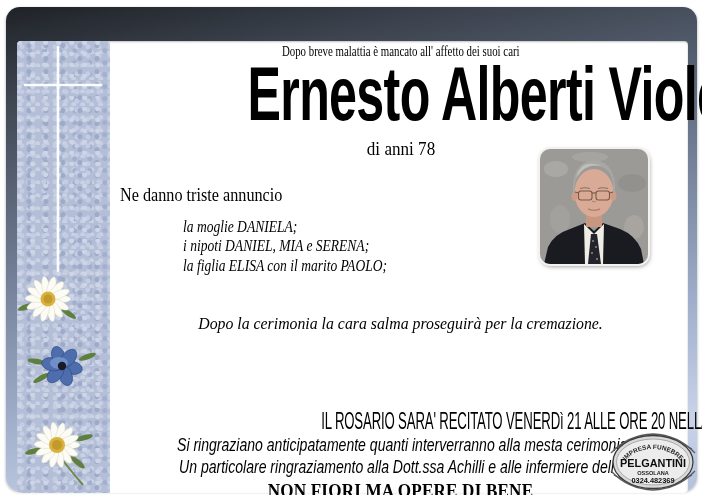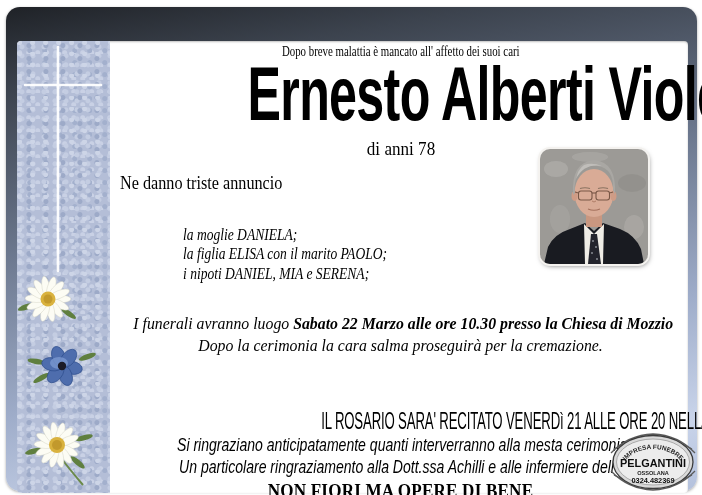"Ne danno triste annuncio" .notice { top: 132px -> 144px }
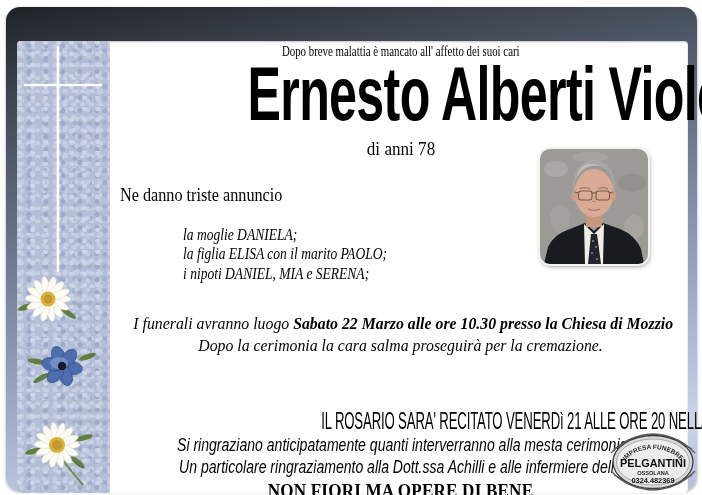"la moglie DANIELA;" .family { top: 184px -> 176px }
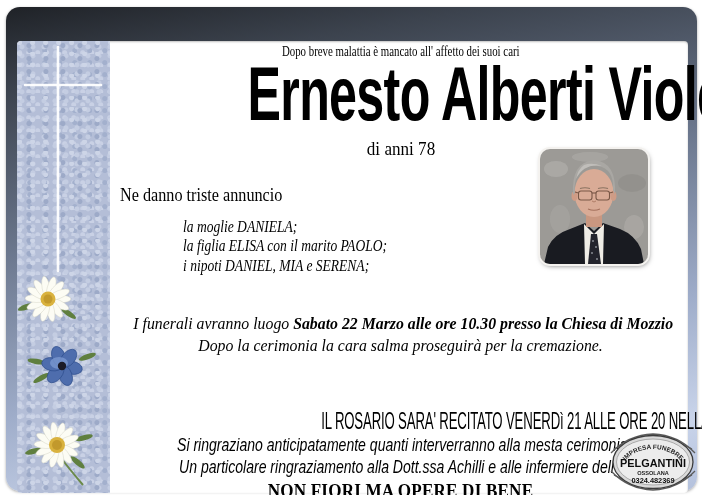"la figlia ELISA con il" div { order: before "i nipoti DANIEL, MIA e" -> after "i nipoti DANIEL, MIA e" }
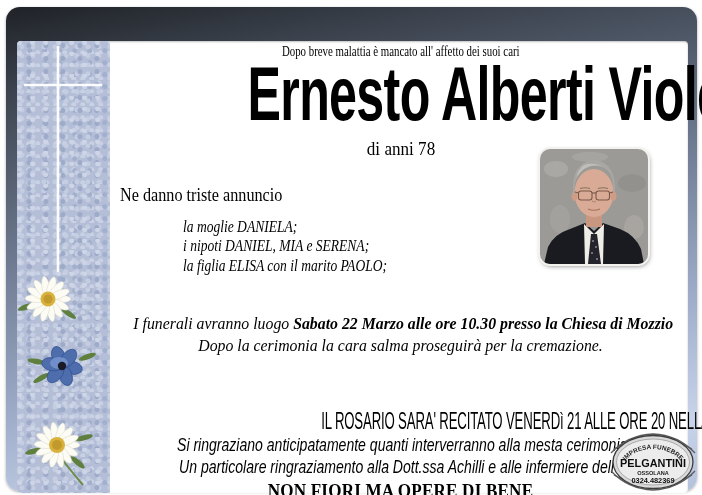"I funerali avranno luogo Sabato" div { html: <div> <span><span>I funerali avranno luogo </span><span>Sabato 22 Marzo alle ore 10.30 presso la Chiesa di Mozzio</span></span> </div> -> none }
